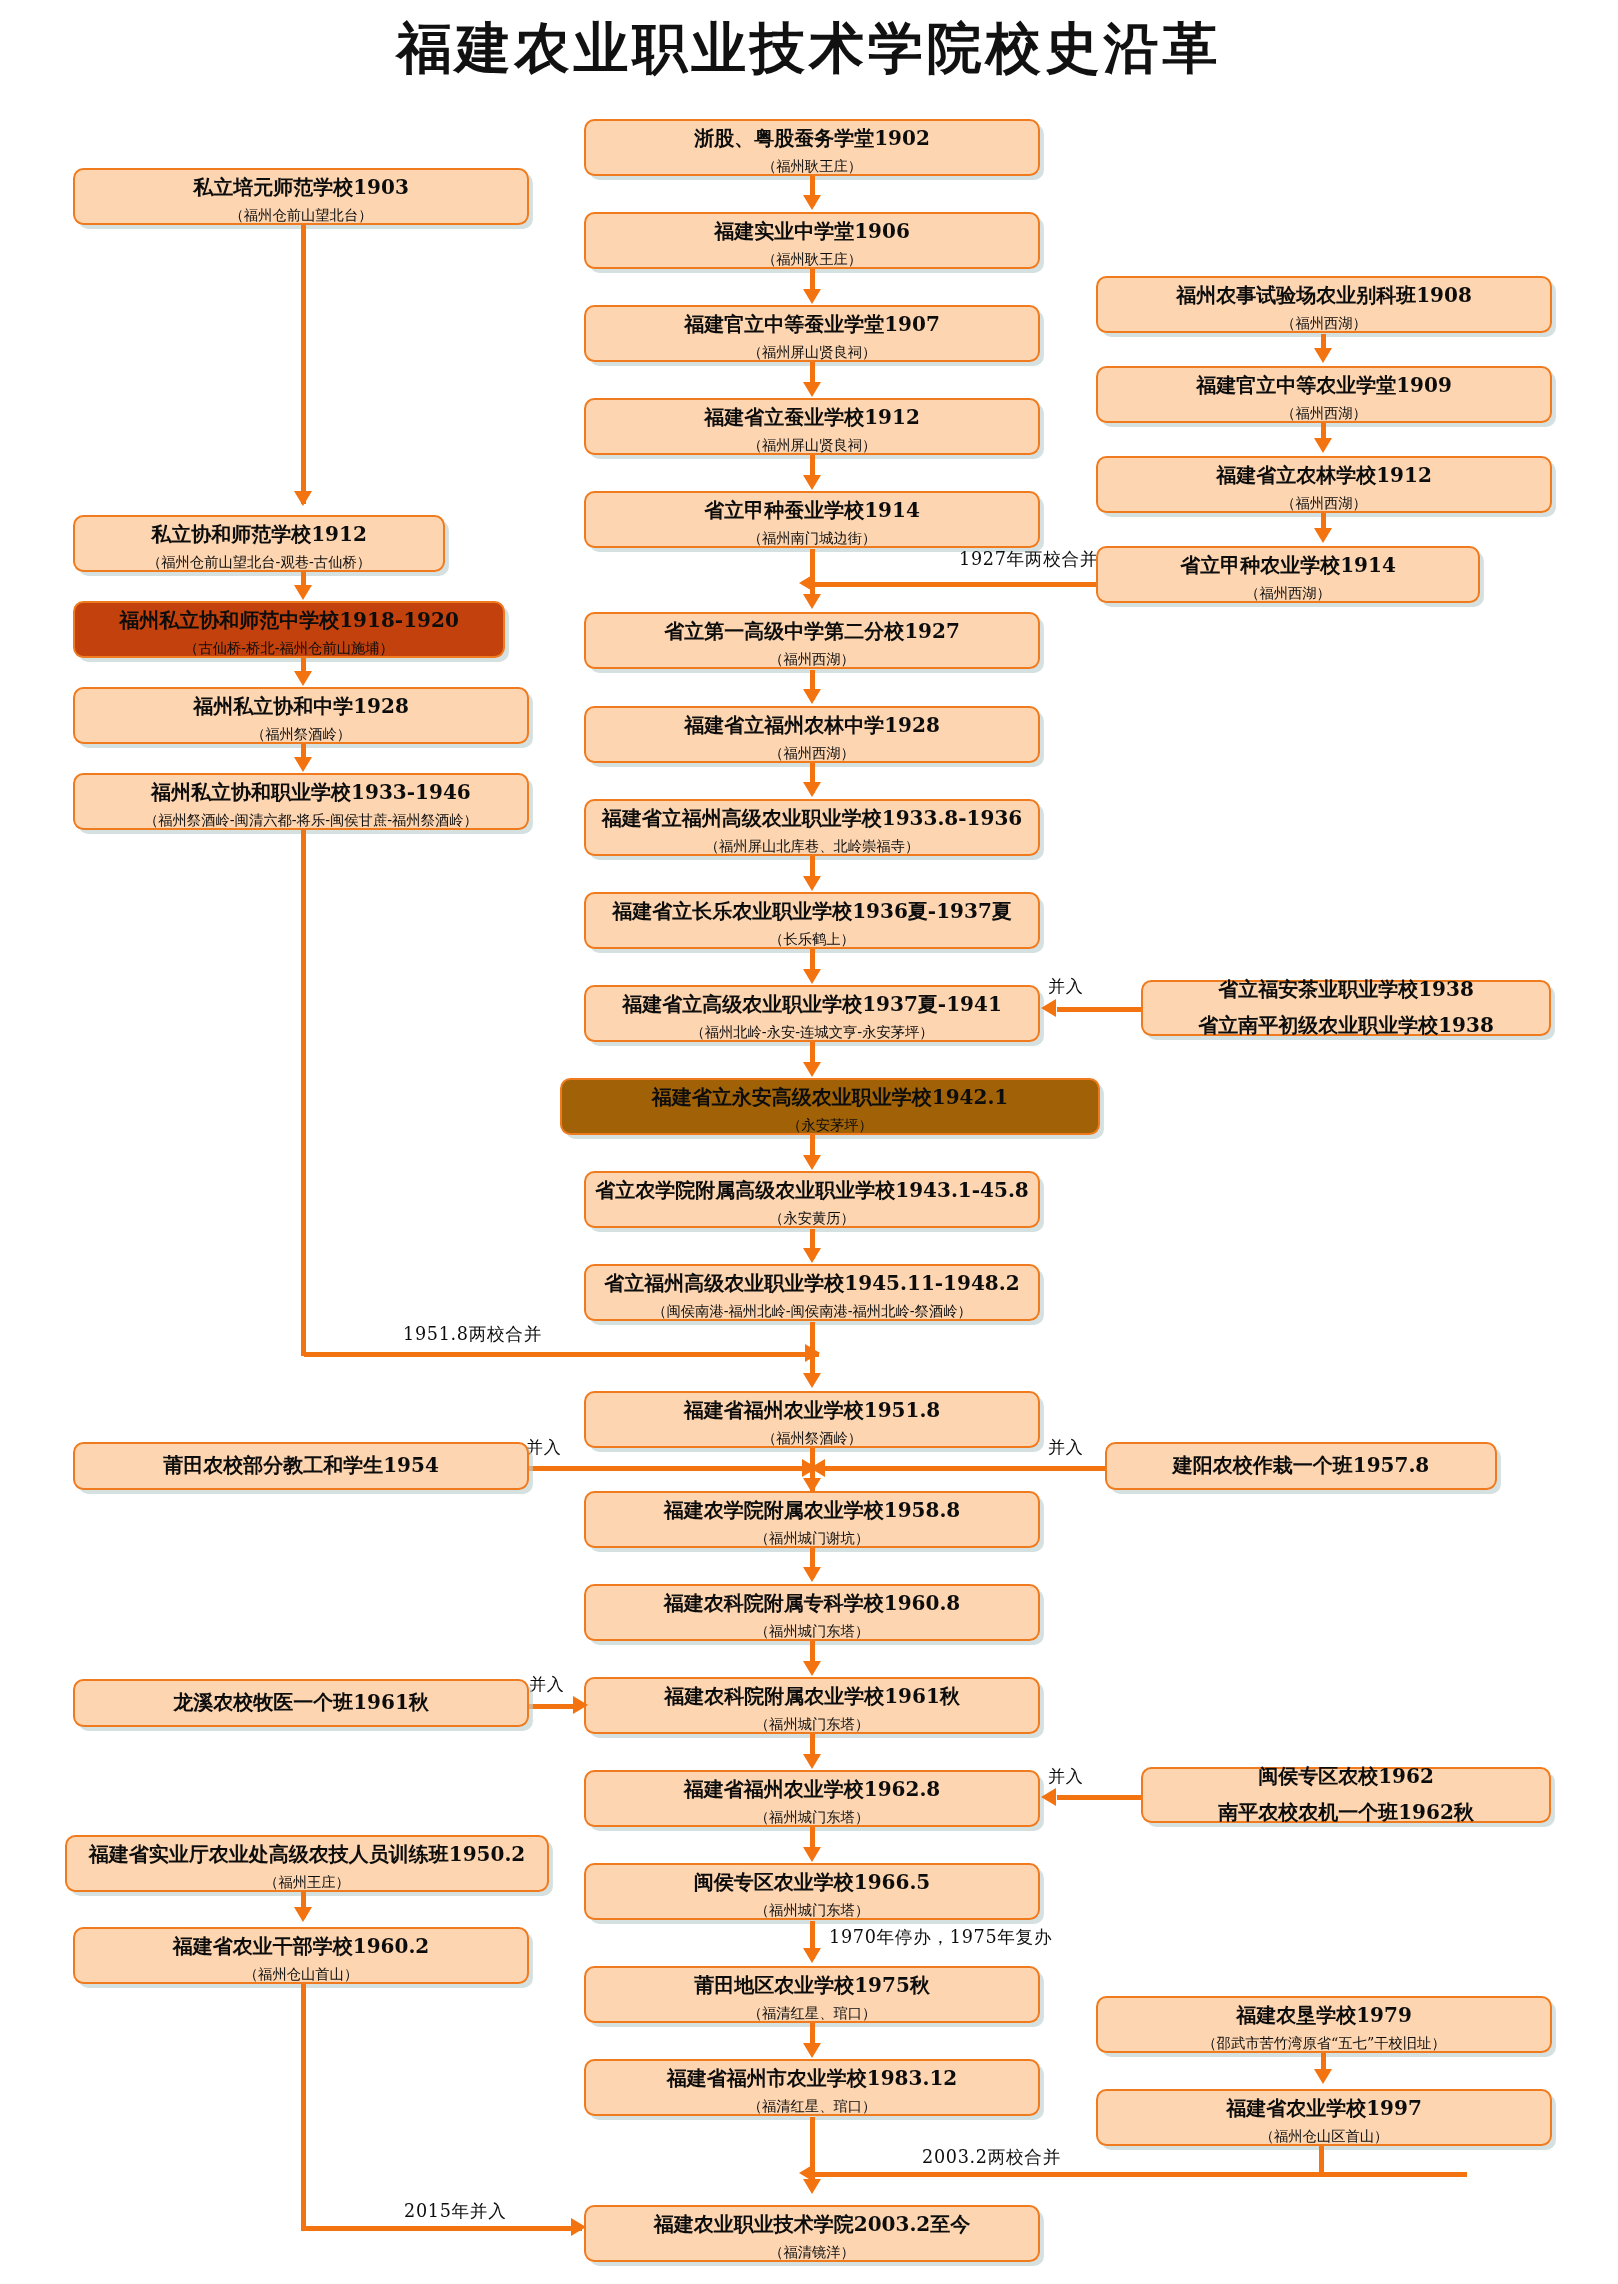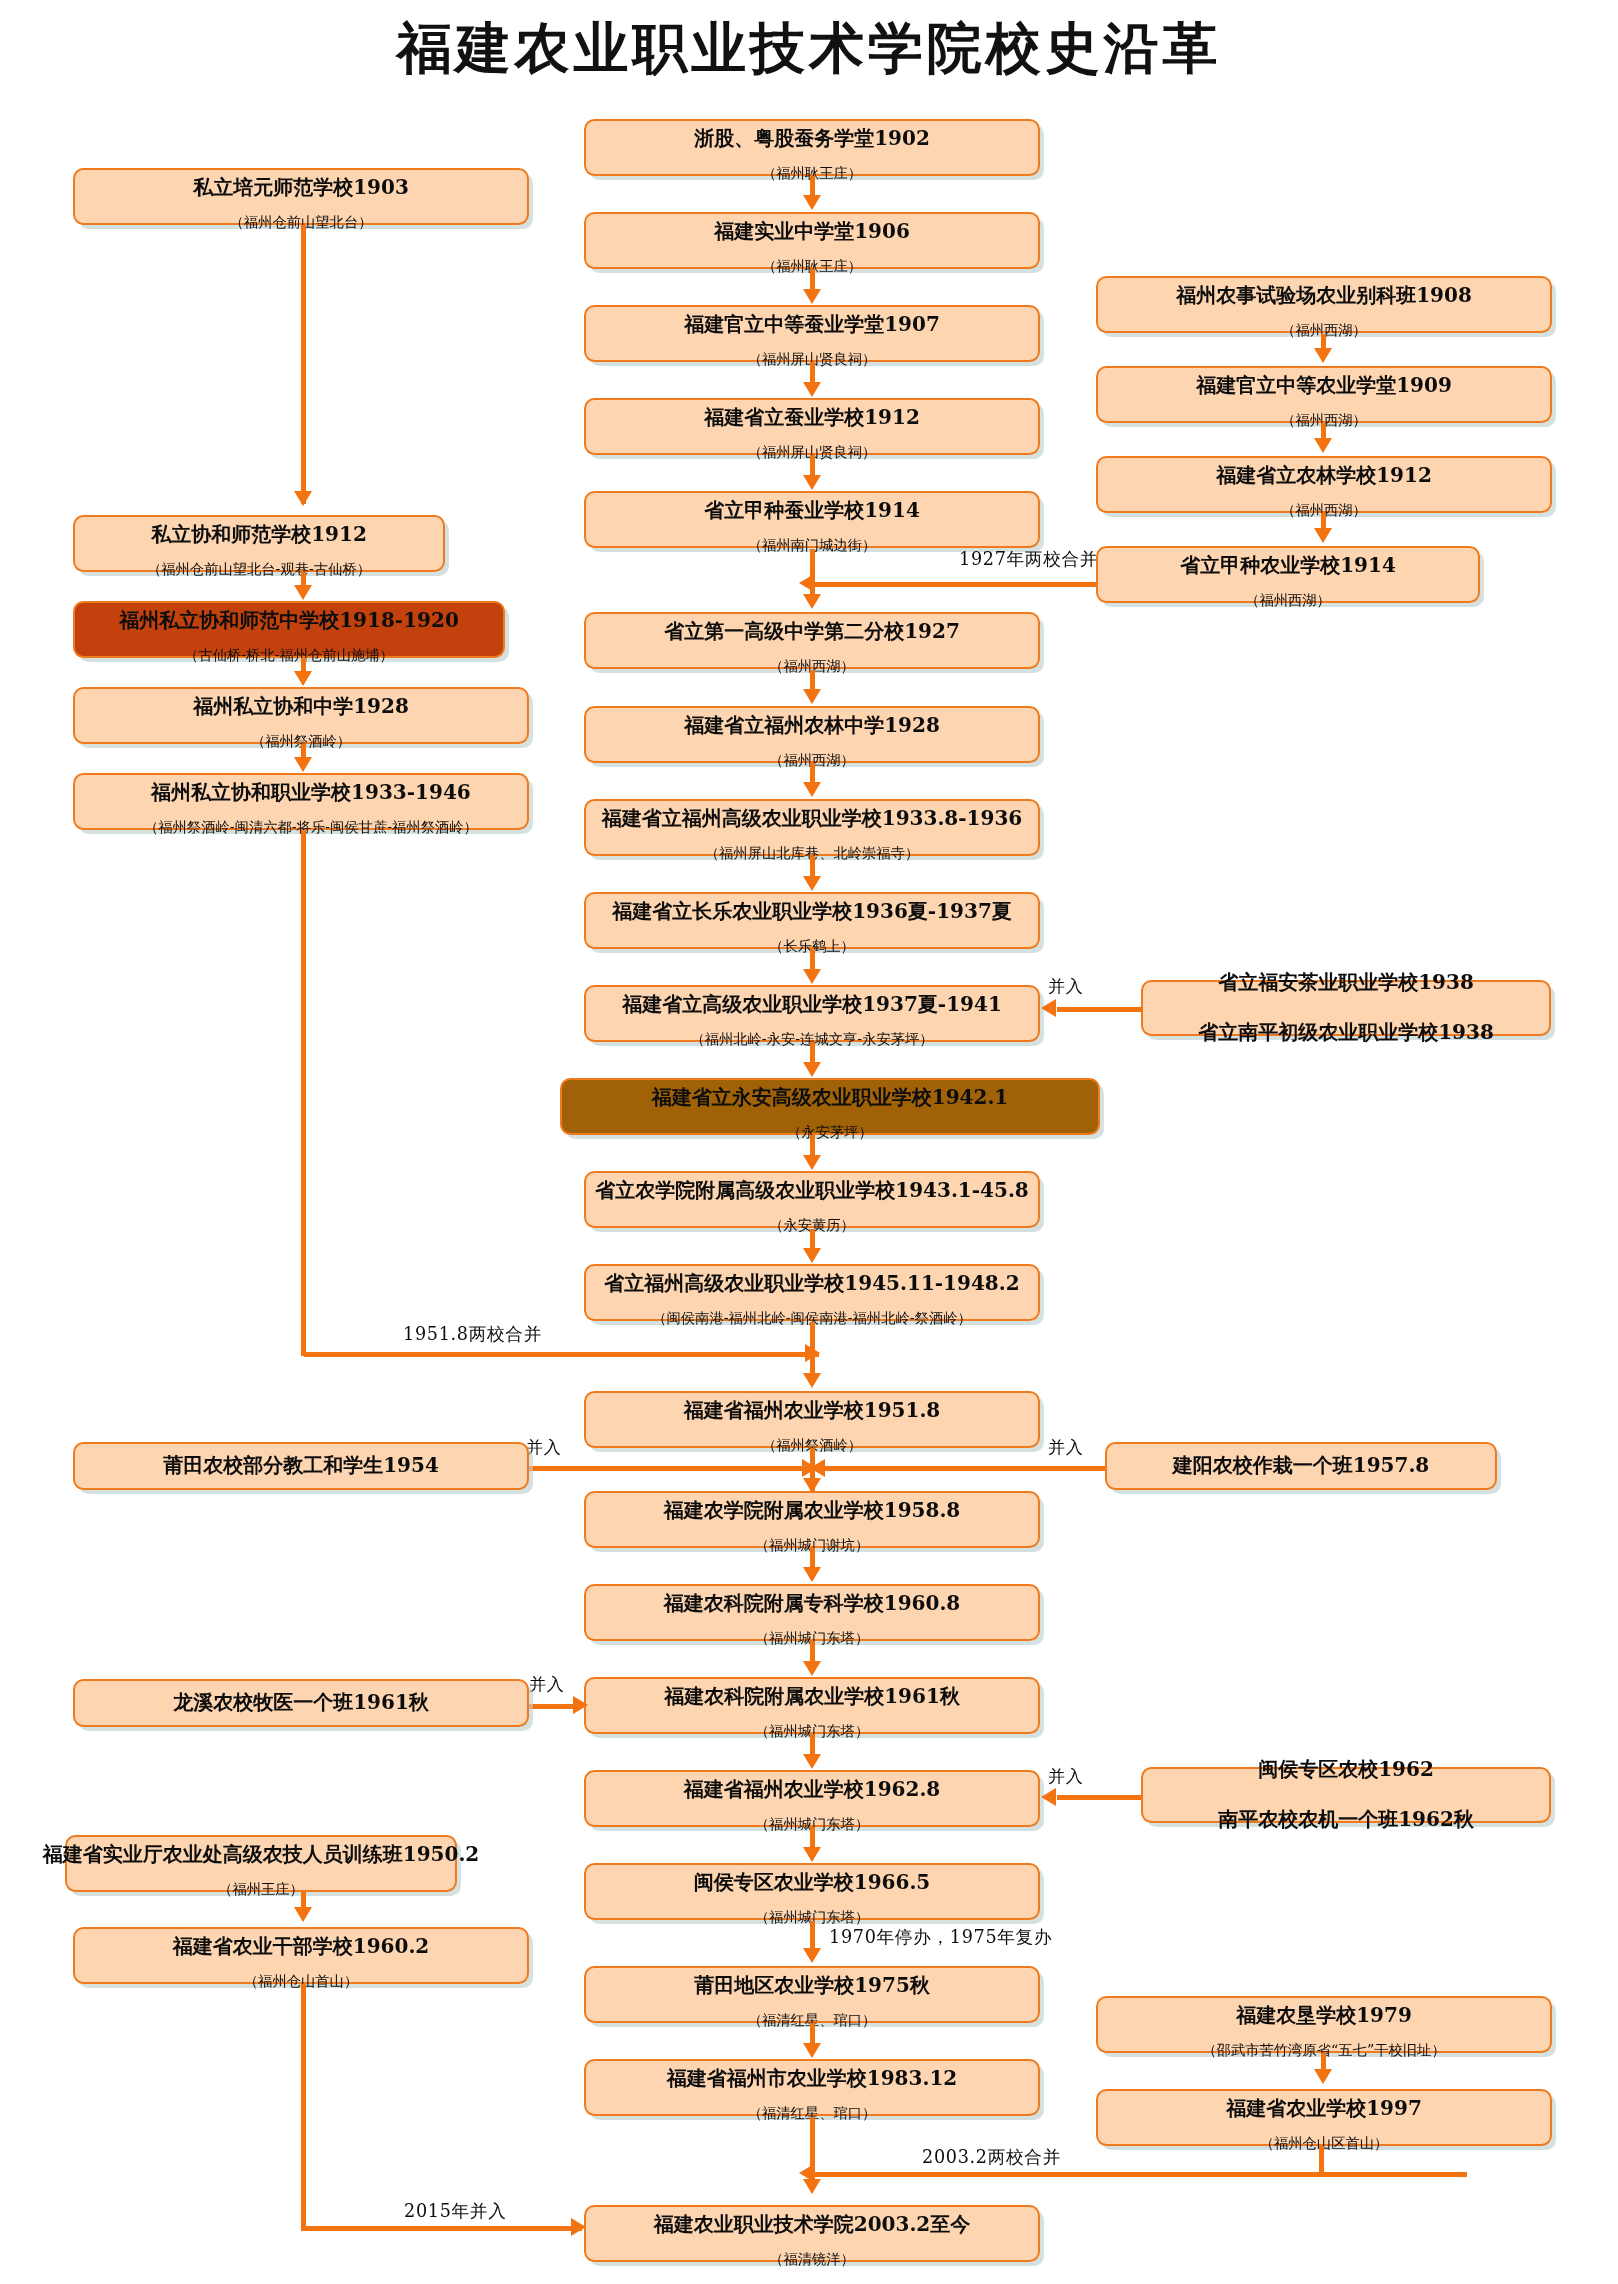"浙股、粤股蚕务学堂1902" .node.two .t1 { margin: 14px 0 -> 7px 0 }
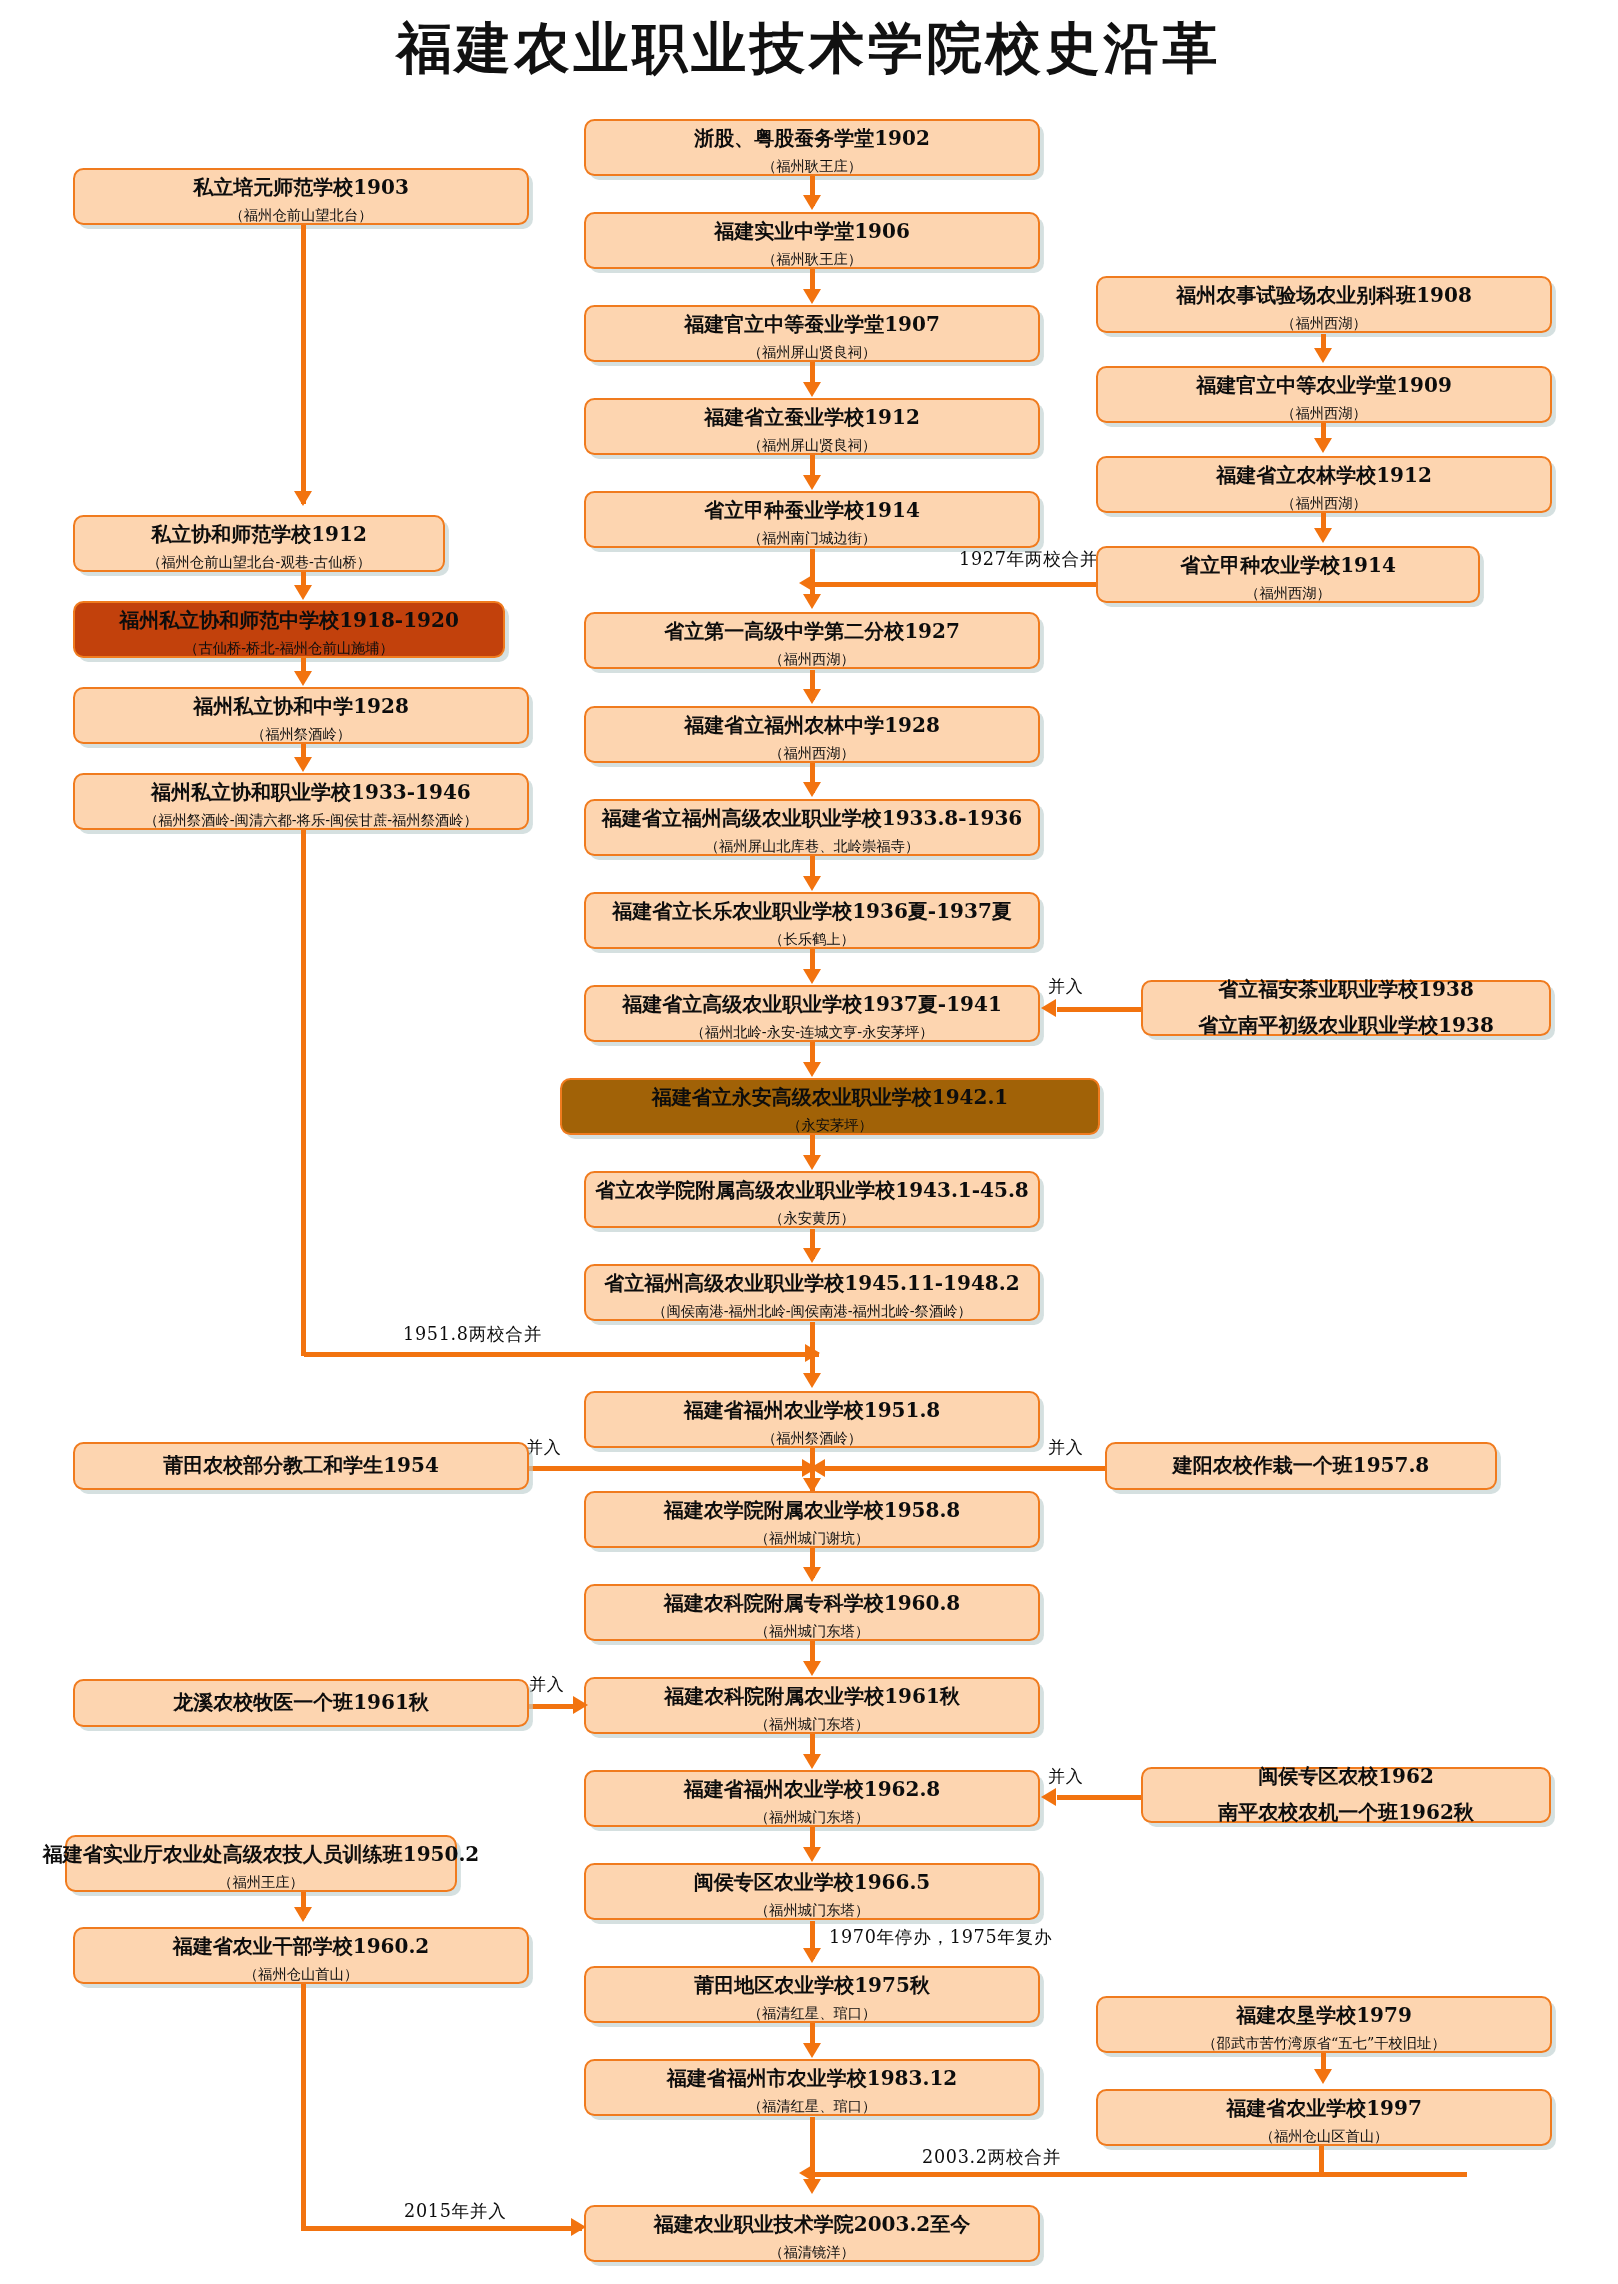"福建省实业厅农业处高级农技人员训练班1950.2" div.node { width: 392px -> 484px }
